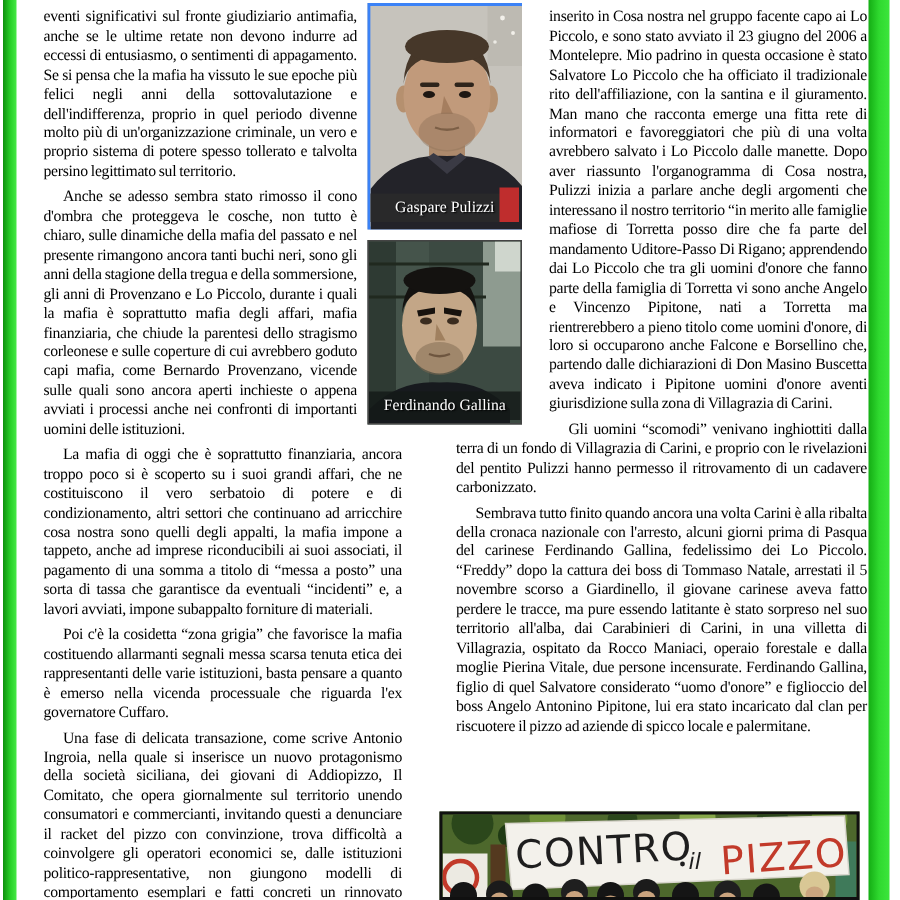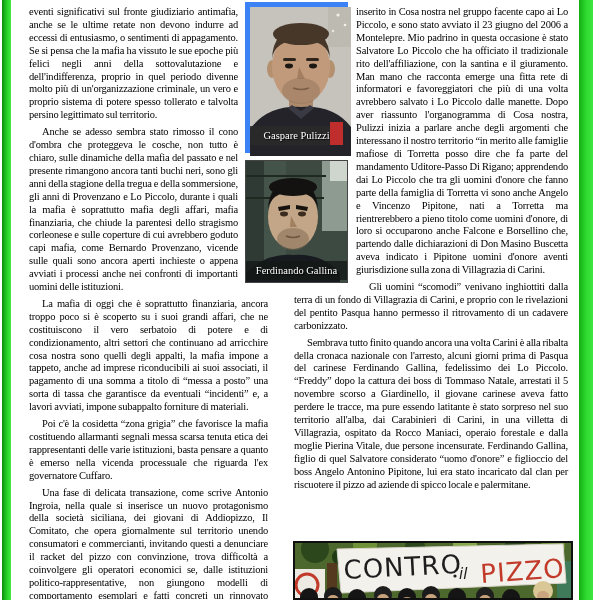"inserito in Cosa nostra nel" .col-right { left: 290px -> 300px }
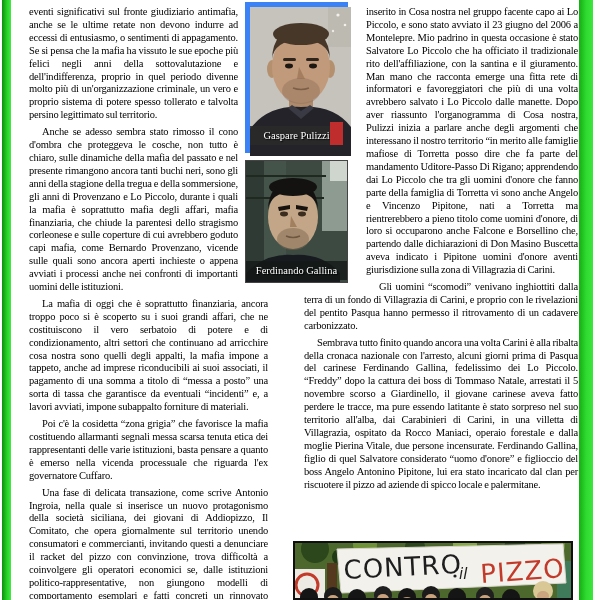"Gaspare Pulizzi" .photo1 { border: 5px solid #3b82f6 -> 2px solid #3b82f6 }
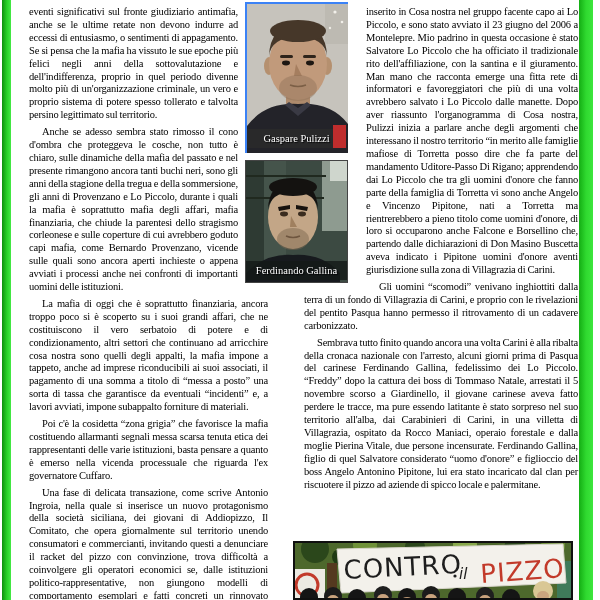"Gli uomini “scomodi” venivano" p.para { text: Pasqua -> Pulizzi }
